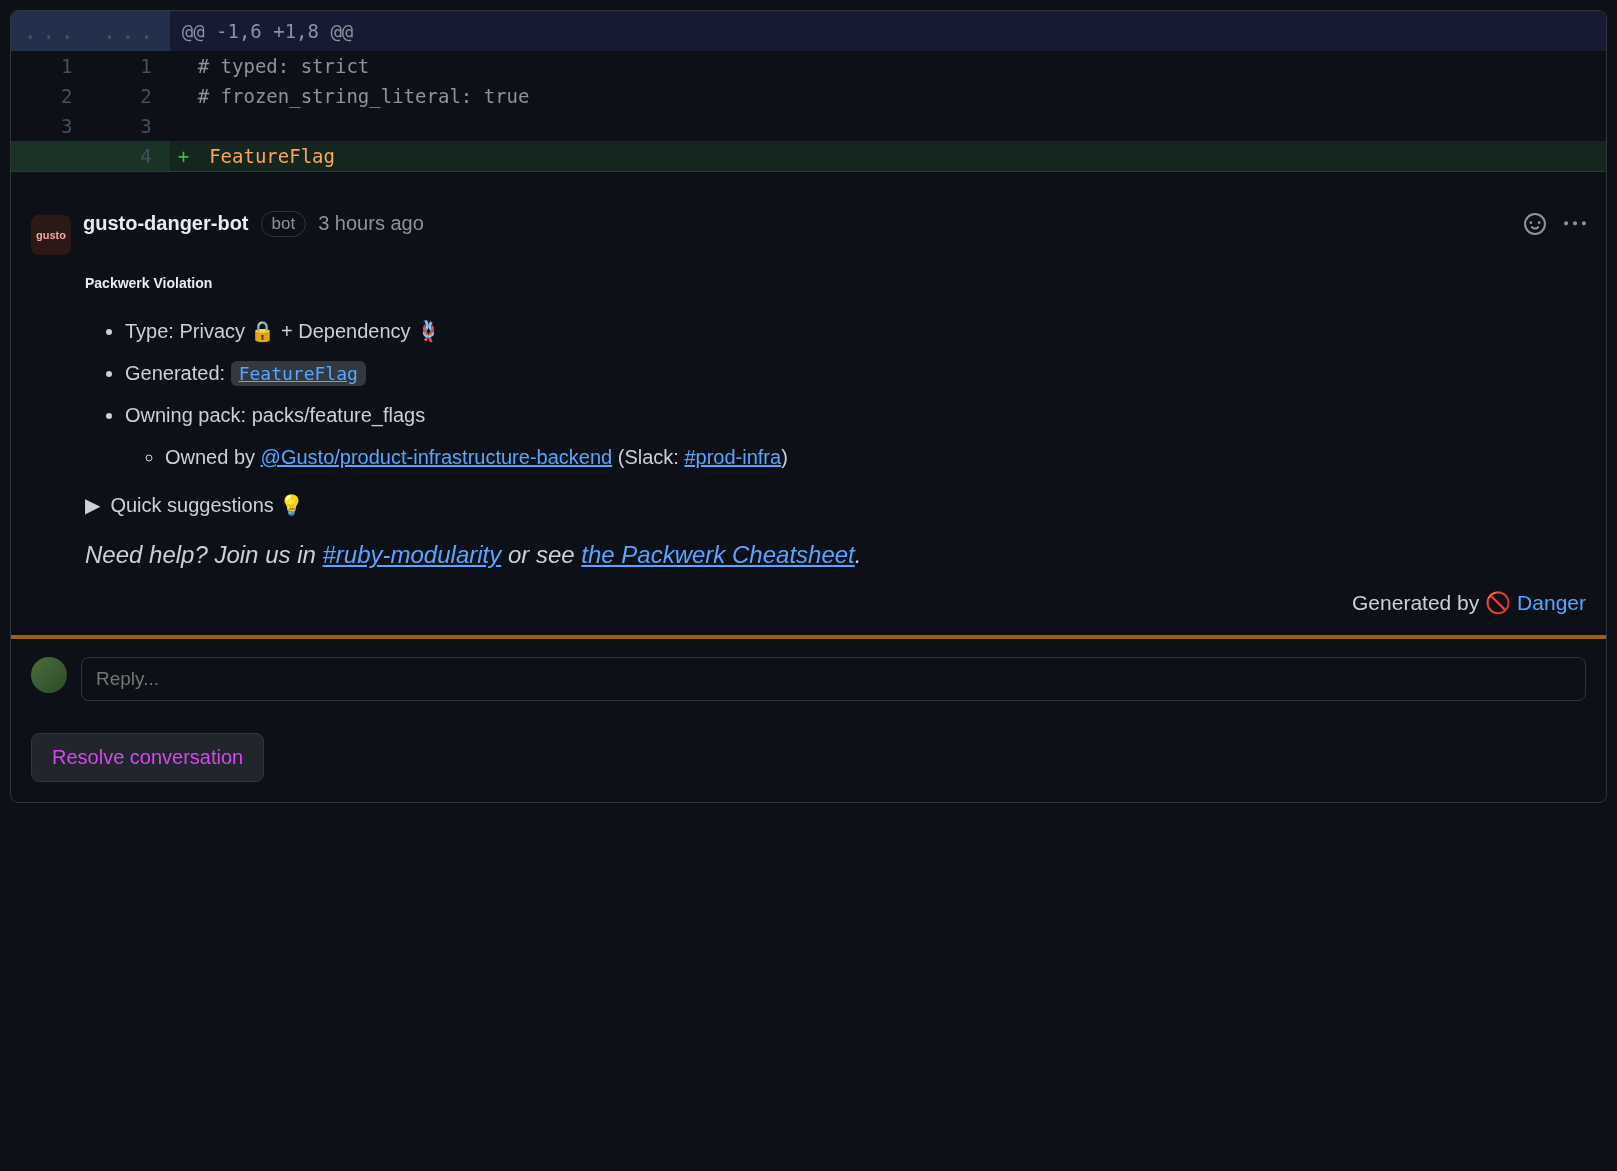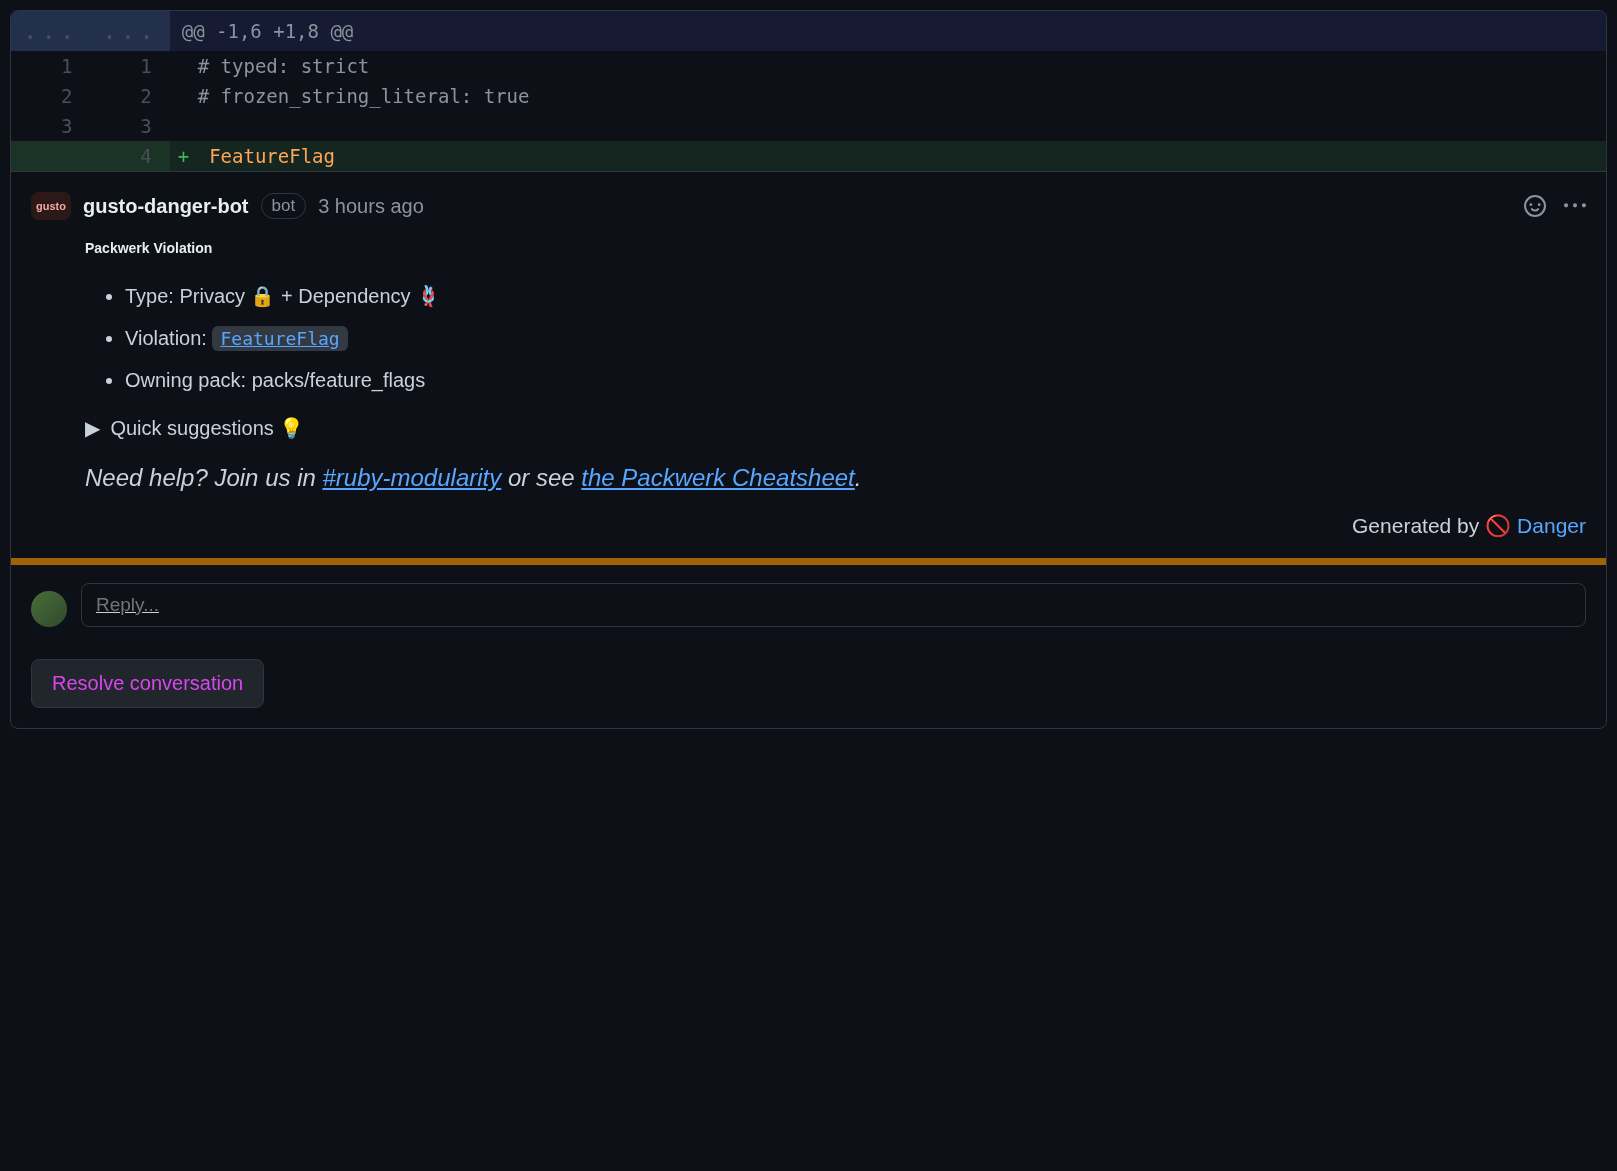"gusto" .avatar { height: 28px -> 40px; margin-top: none -> 23px }
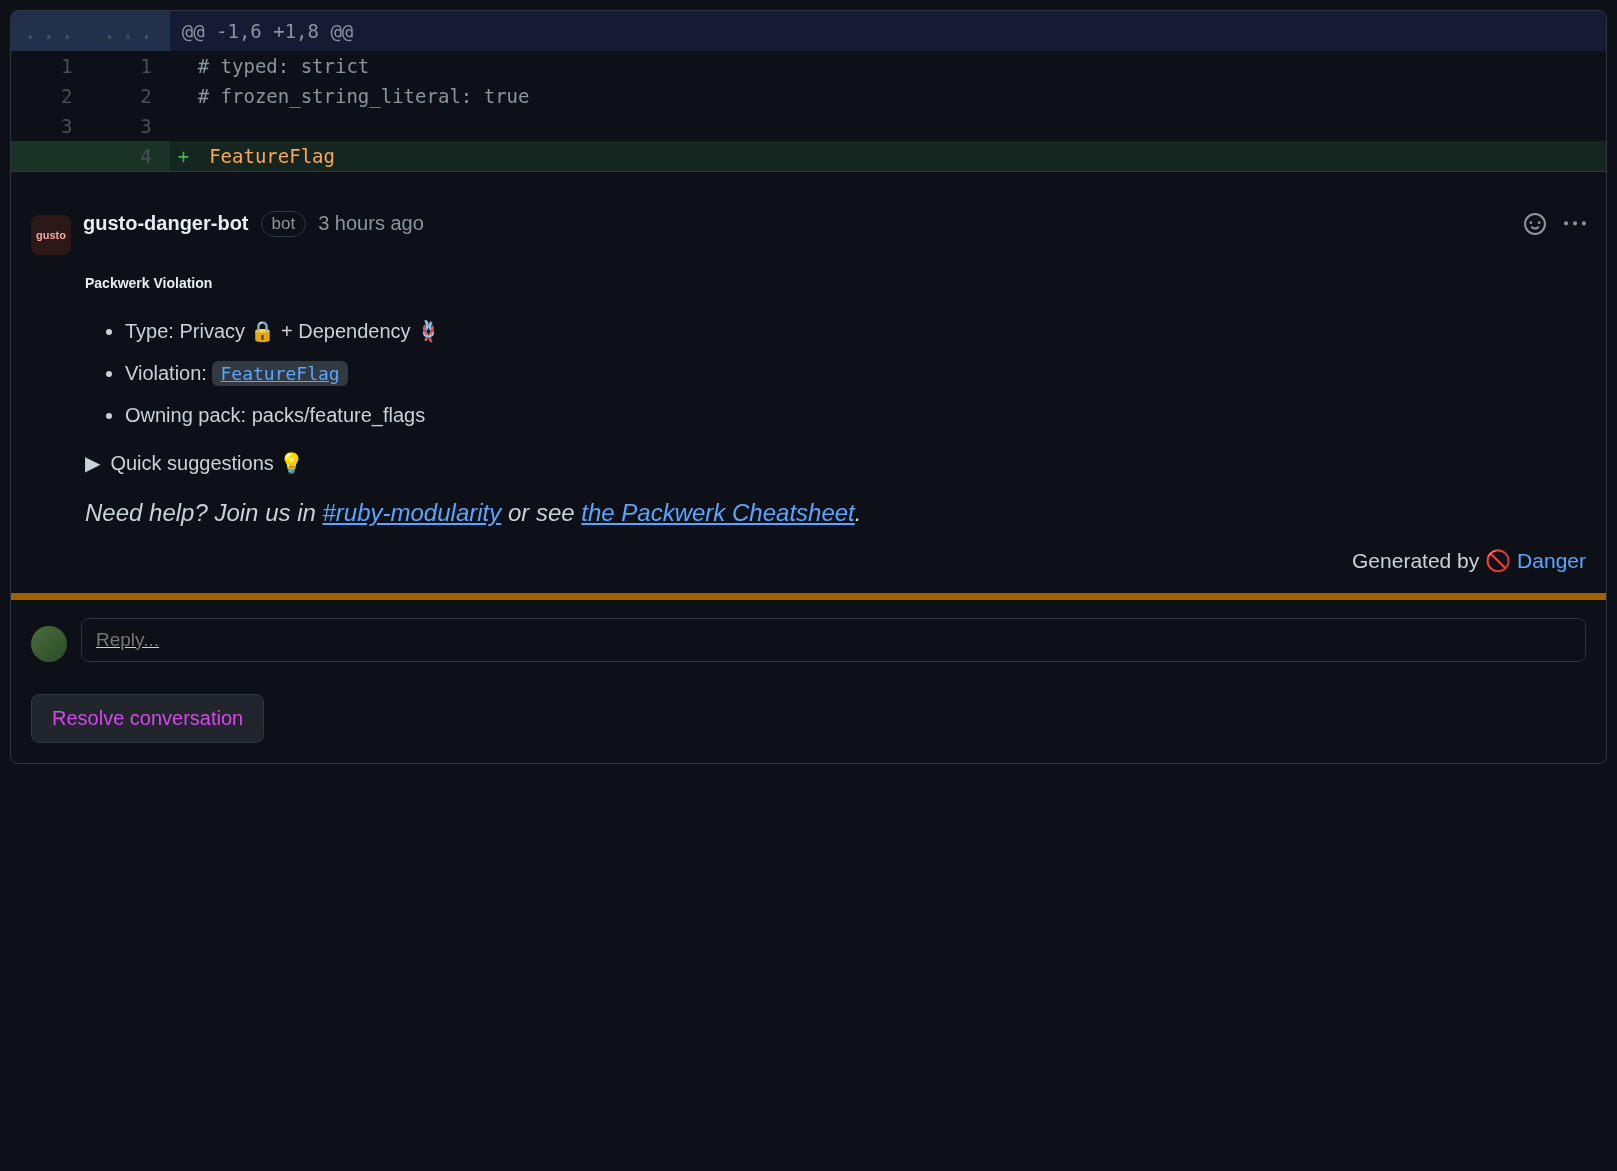"Violation:" span { text: Violation -> Generated }
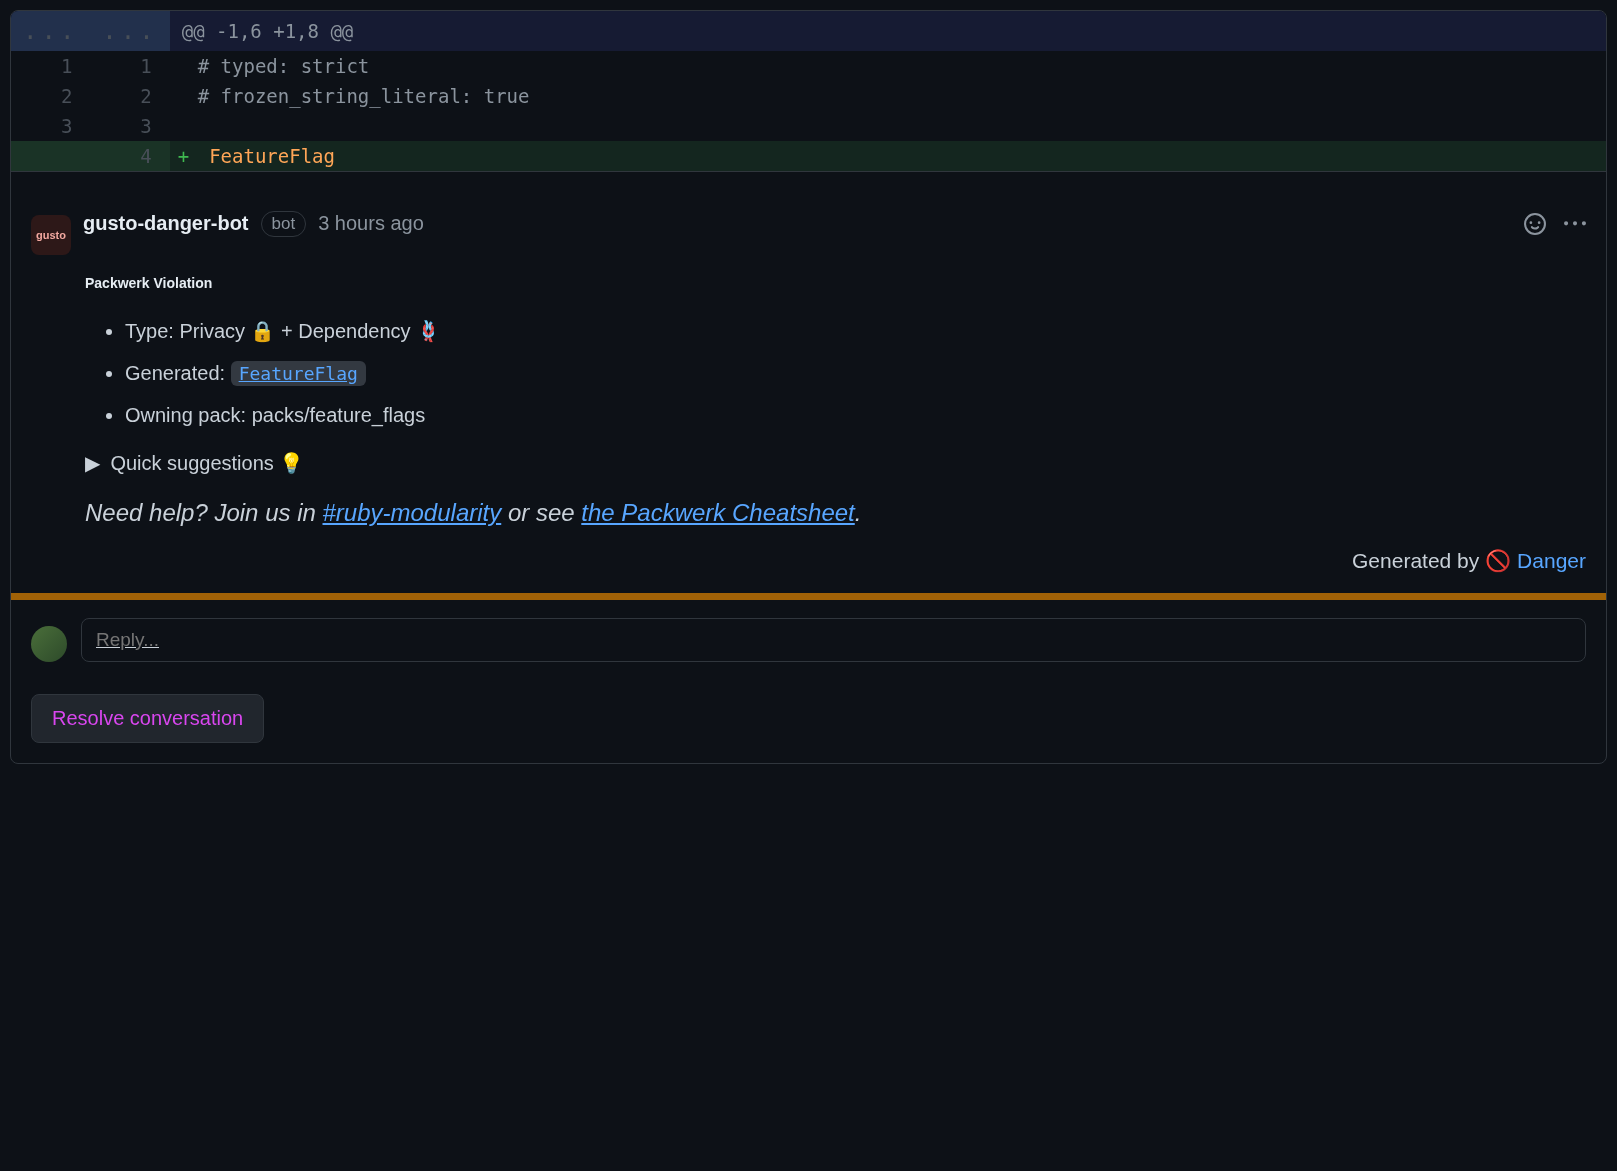"Owned by" ul { html: none -> <ul> <li> <span>Owned by </span><a>@Gusto/product-infrastructure-backend</a><span> (Slack: </span><a>#prod-infra</a><span>)</span> </li> </ul> }
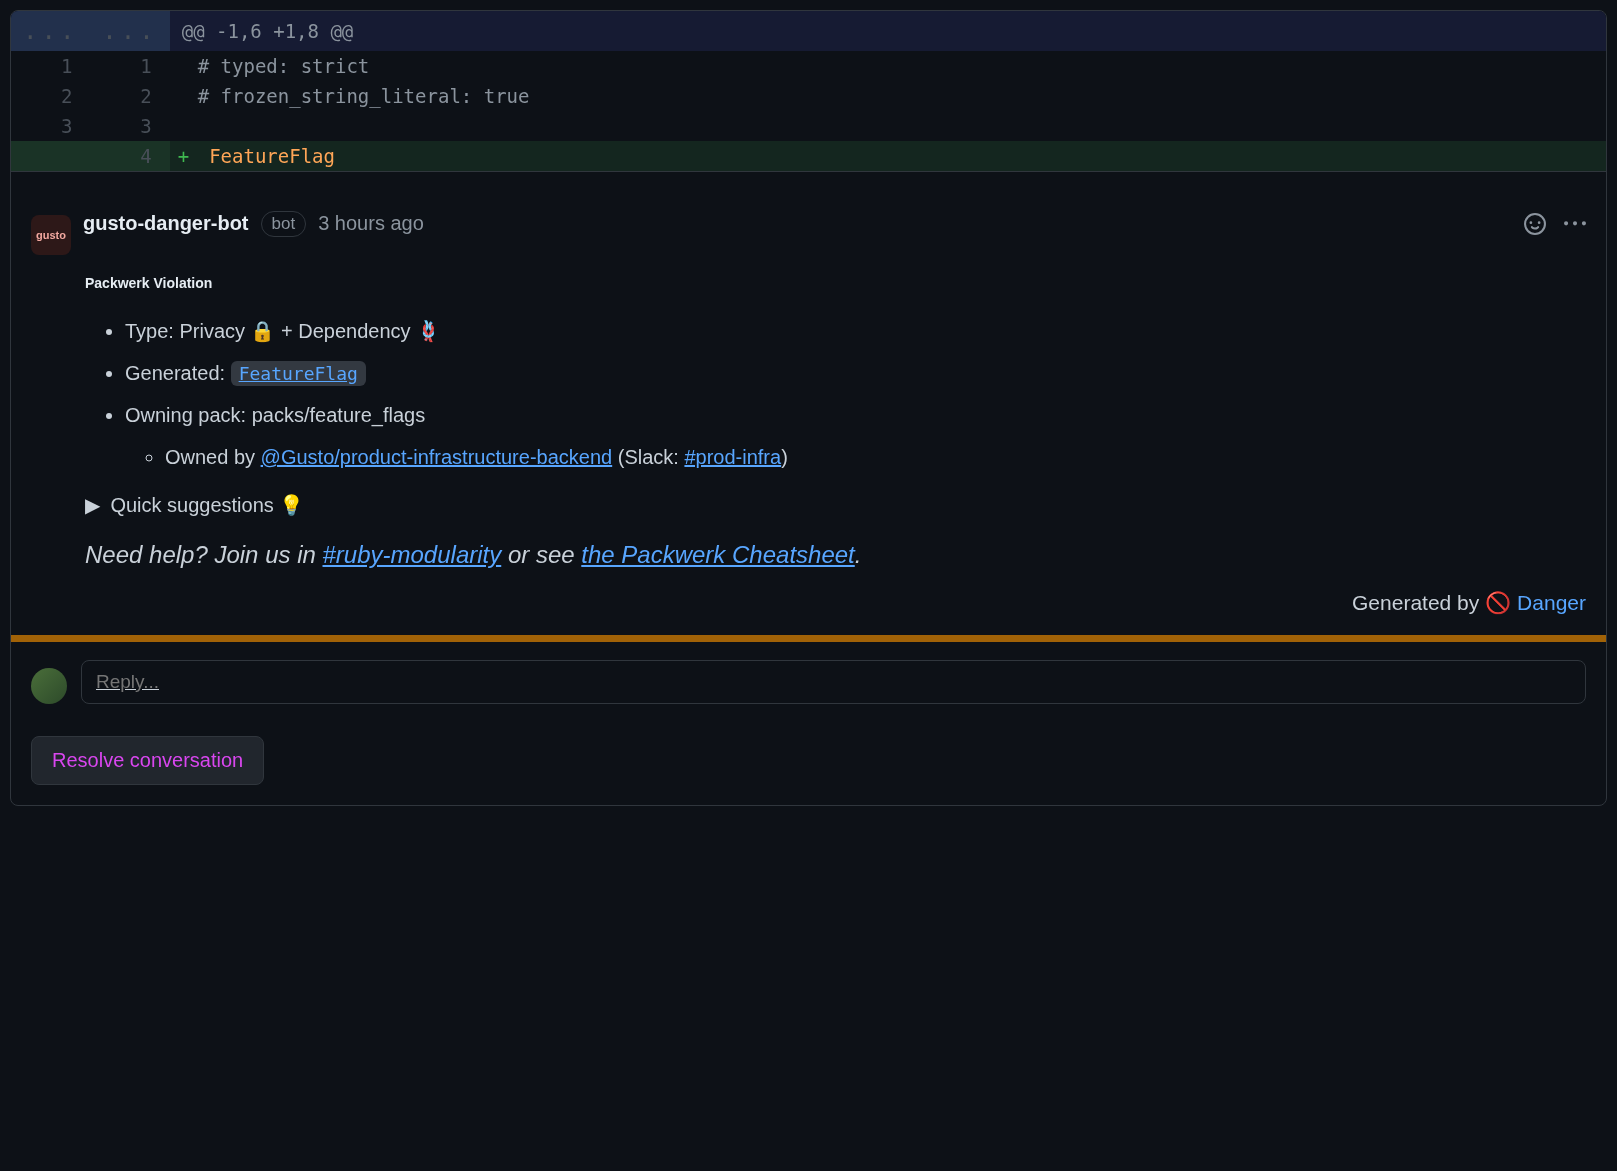"Reply..." .reply-section { align-items: flex-end -> flex-start; border-top: 7px solid #a16207 -> 4px solid #a16207; text-decoration: underline -> none }
